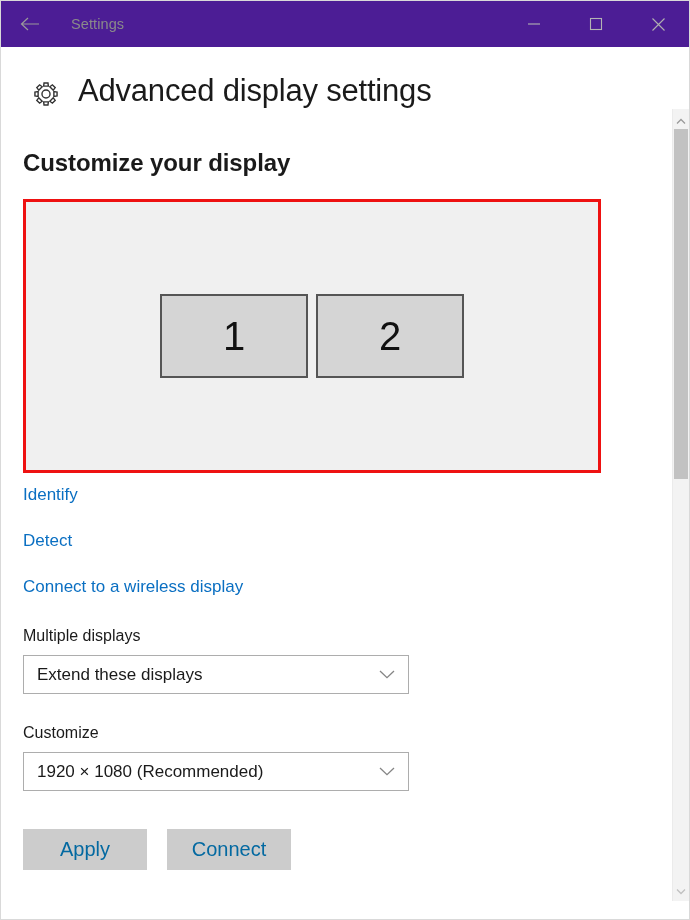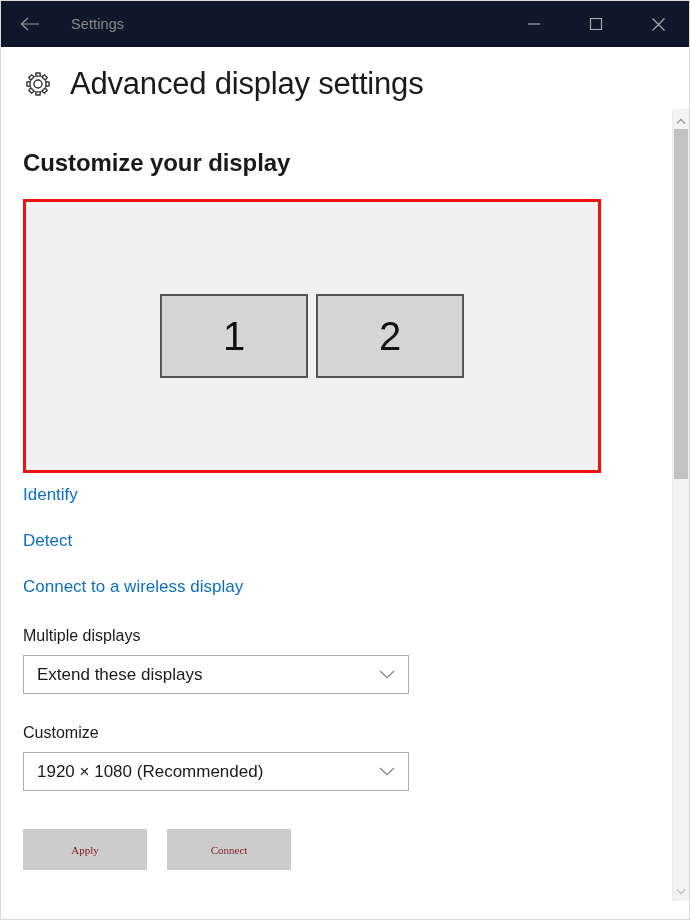"Settings" .titlebar { background: #0f172a -> #4c1d95 }
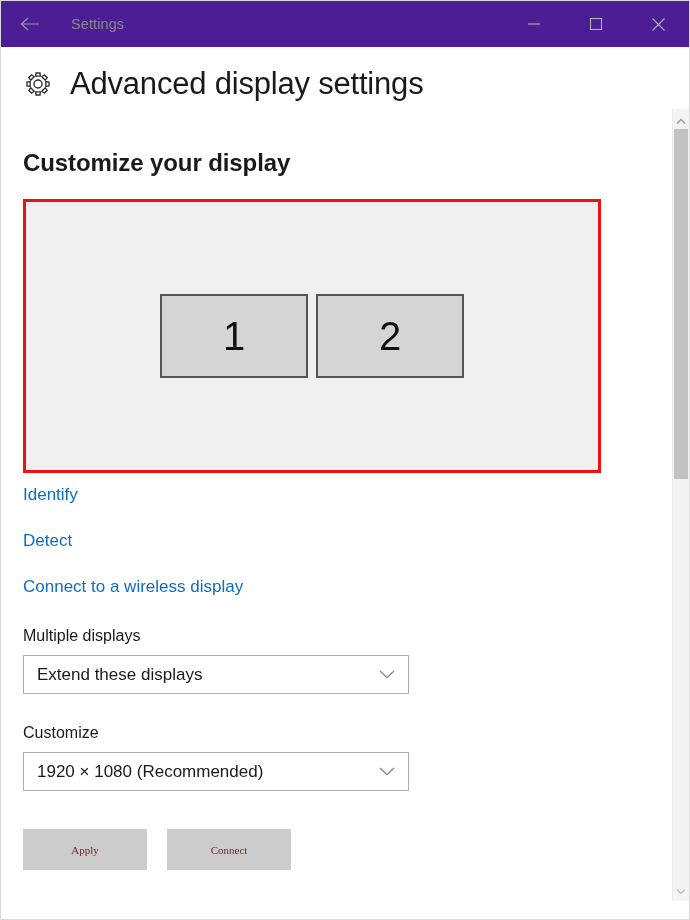"Advanced display settings" .page-header { align-items: center -> flex-end; padding: 12px 0 0 22px -> 12px 0 0 30px }
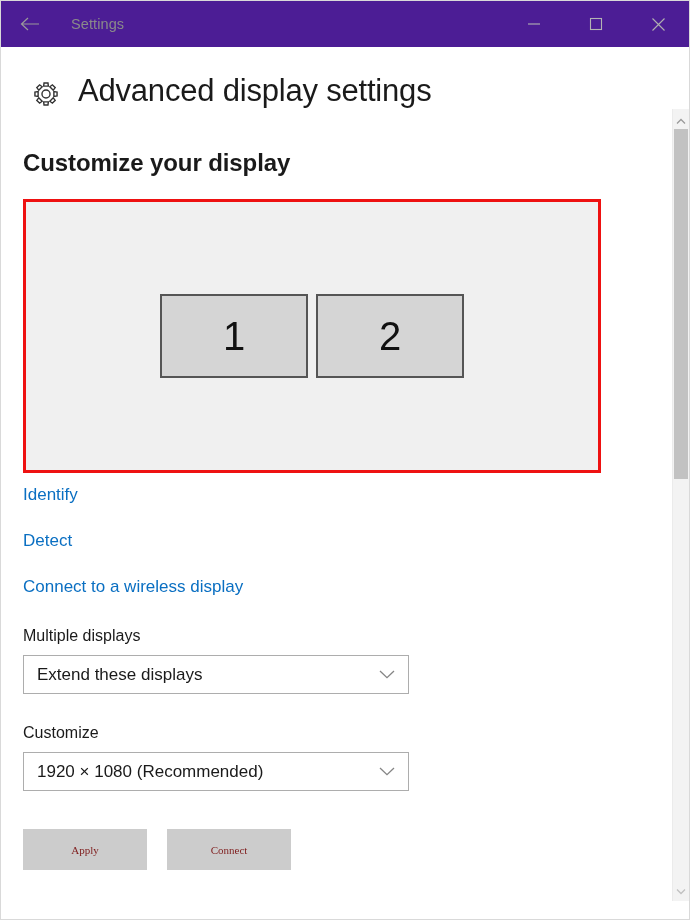"Apply" .btn { color: #7f1d1d -> #0369a1; font-family: Liberation Serif, serif -> Liberation Sans, sans-serif; font-size: 11px -> 20px }
